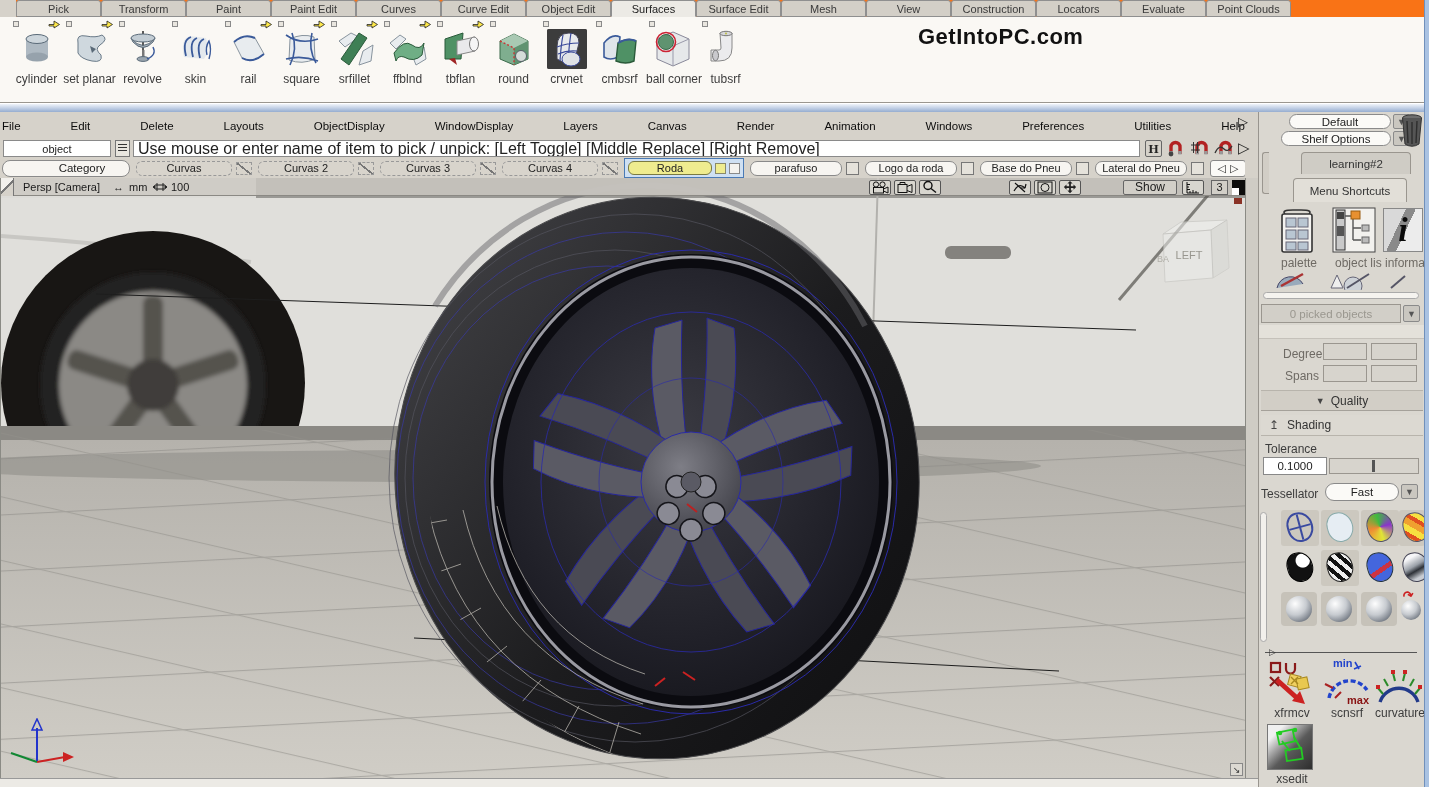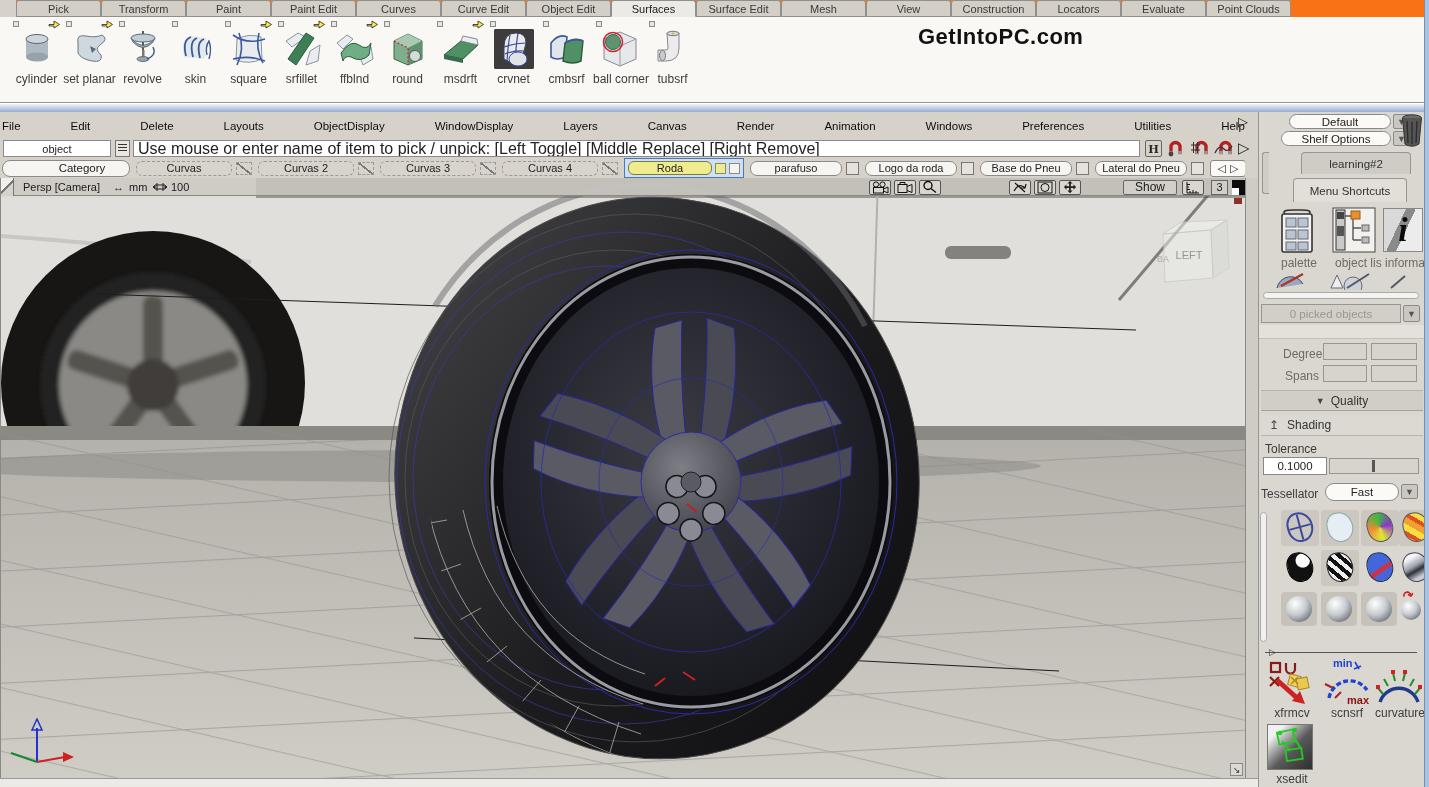"rail" div.tool { html: none -> <div> <span></span> <svg> <path></path> </svg> <svg> <path></path> <path></path> <path></path> </svg> <div>rail</div> </div> }
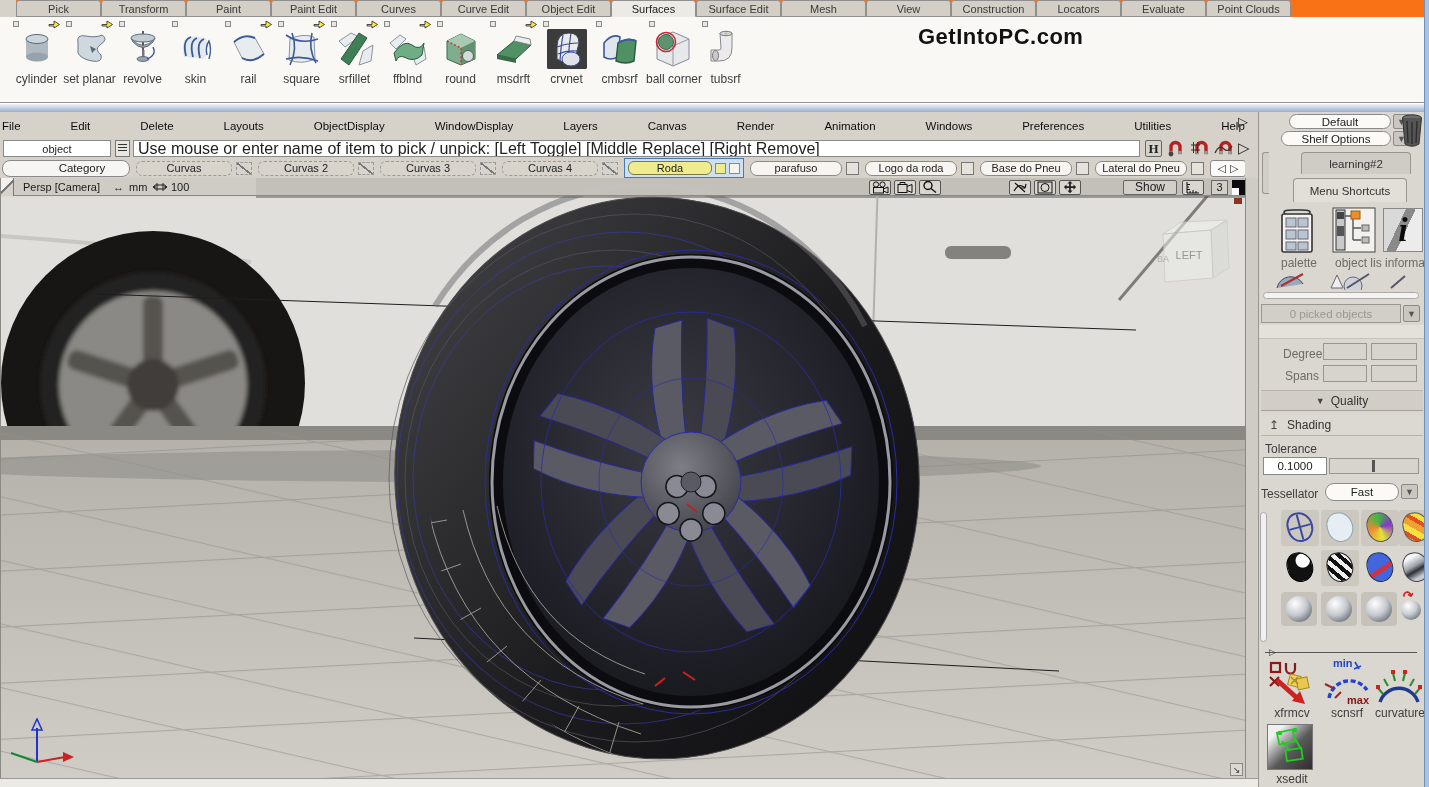"tbflan" div.tool { html: none -> <div> <span></span> <svg> <path></path> </svg> <svg> <path></path> <path></path> <ellipse></ellipse> <path></path> </svg> <div>tbflan</div> </div> }
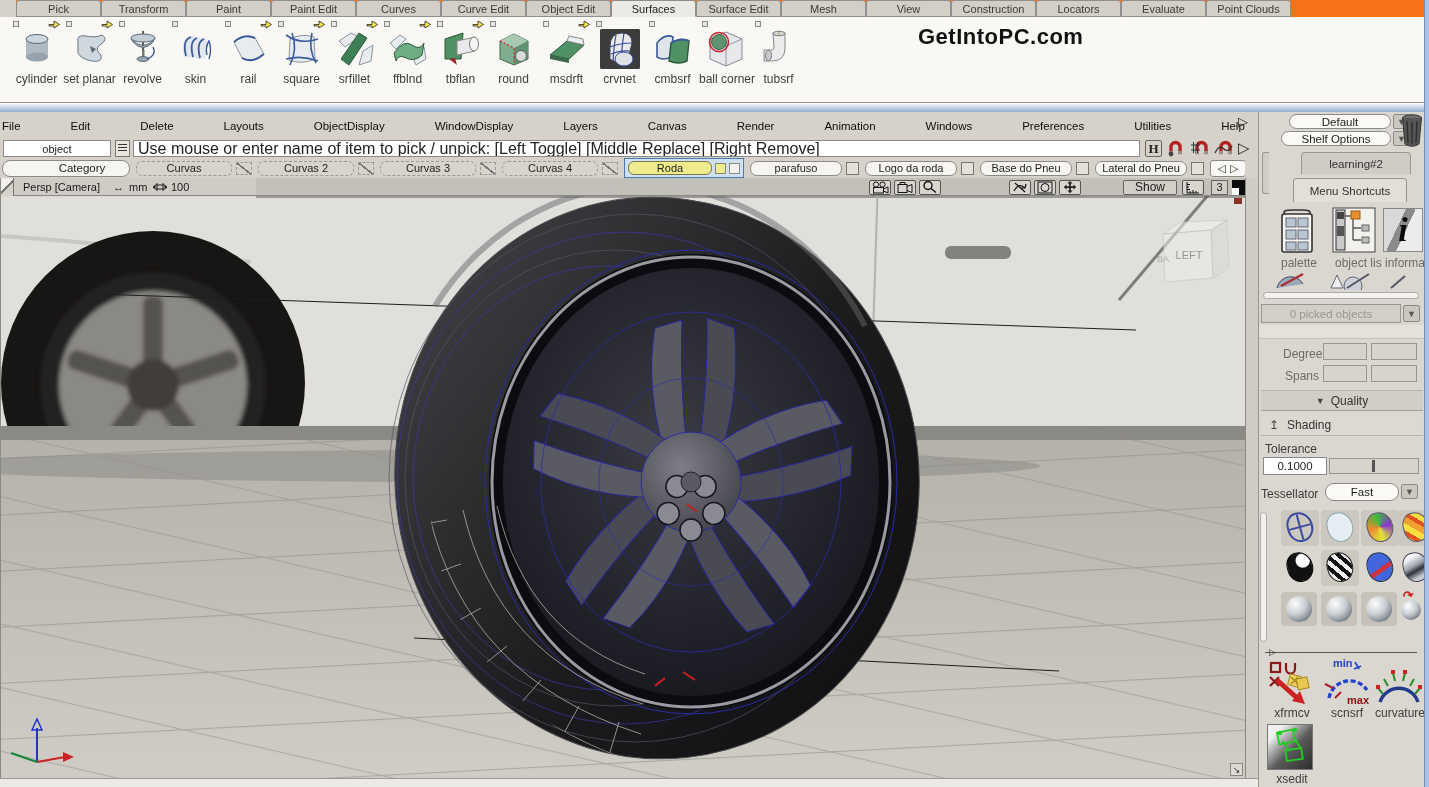"msdrft" div.tool { html: <div> <span></span> <svg> <path></path> </svg> <svg> <path></path> <path></path> <path></path> </svg> <div>msdrft</div> </div> -> none }
